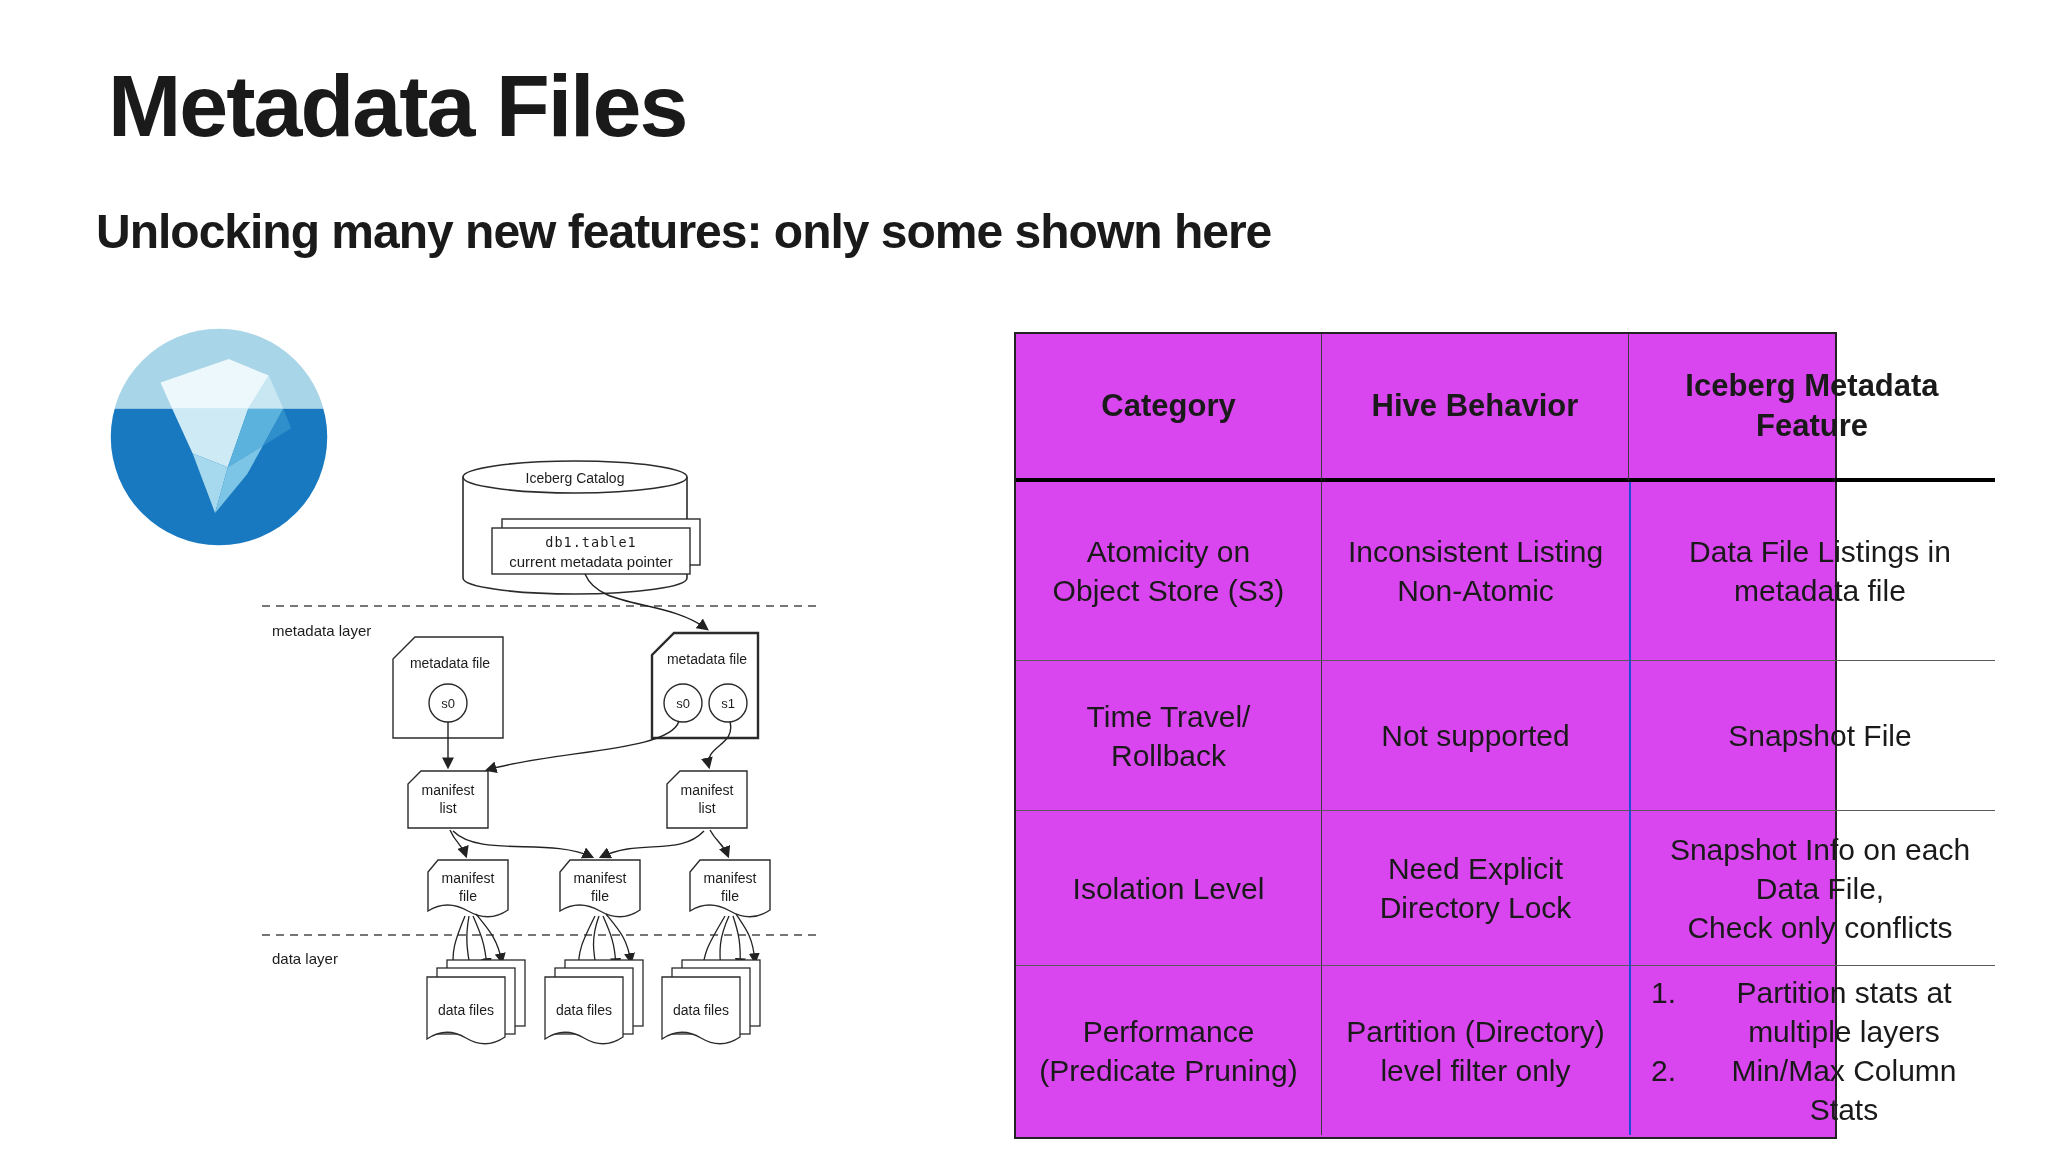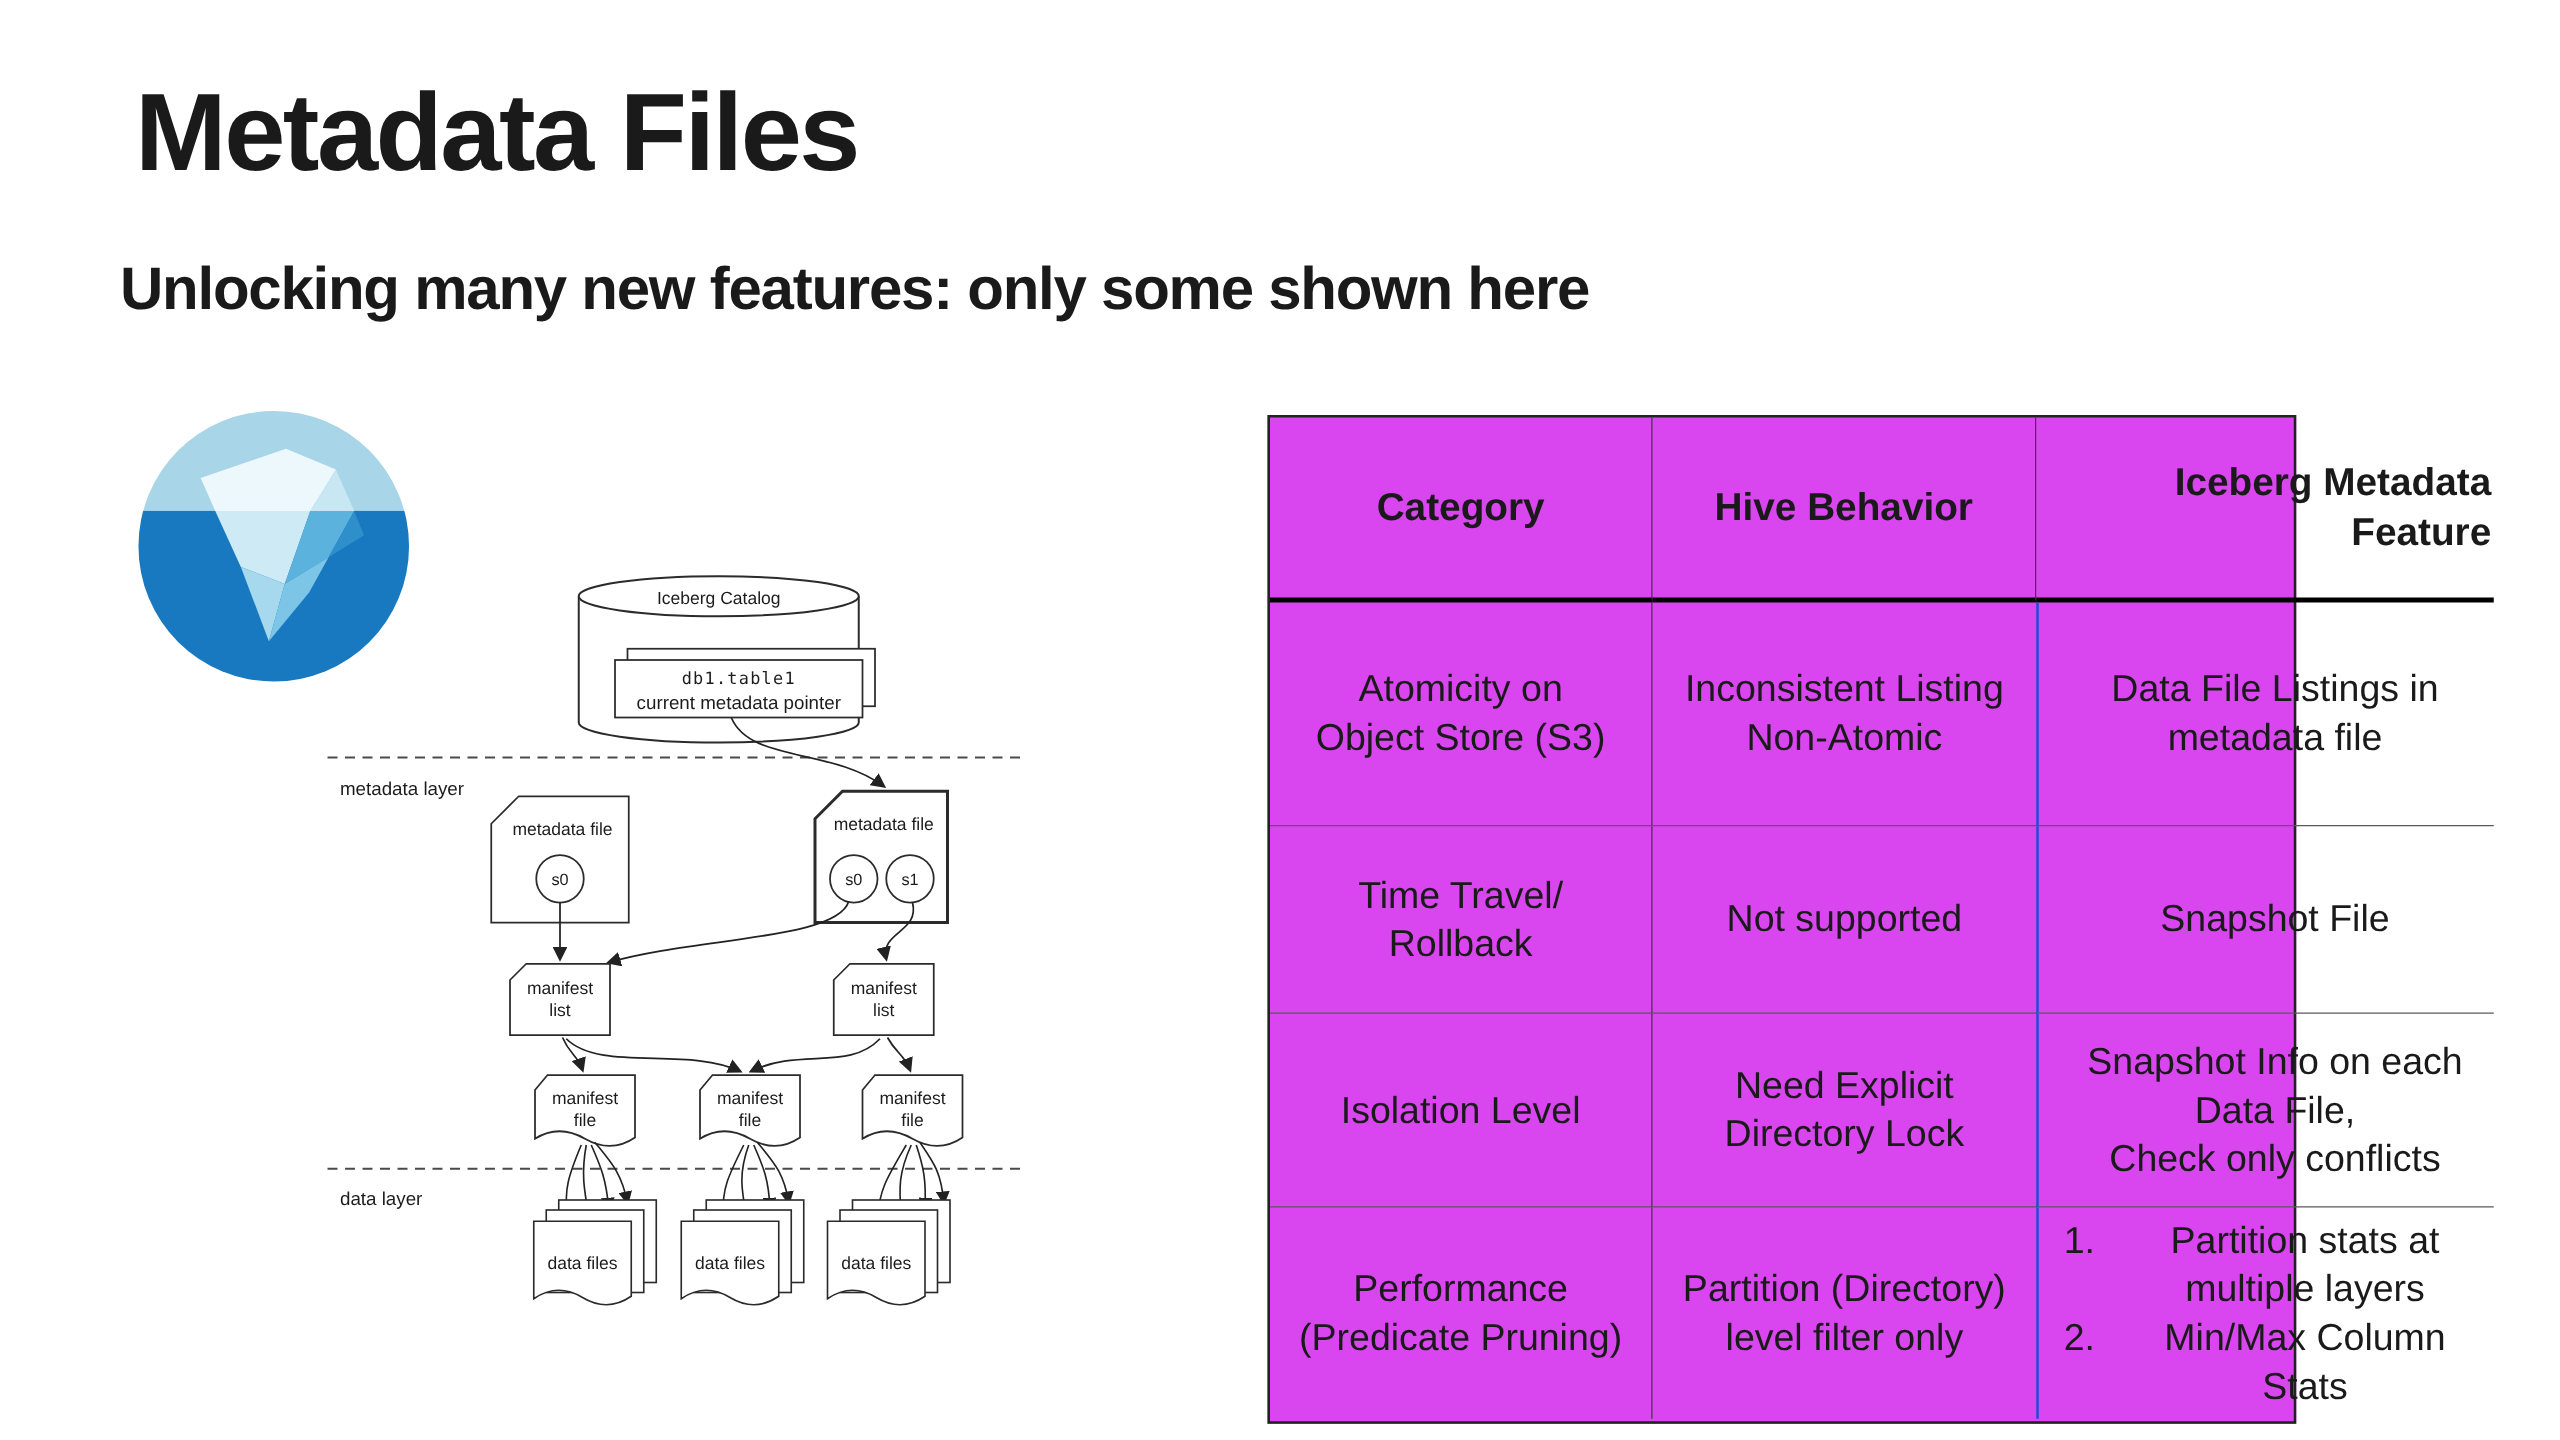"Iceberg Metadata Feature" .th.c3 { text-align: right -> none }
